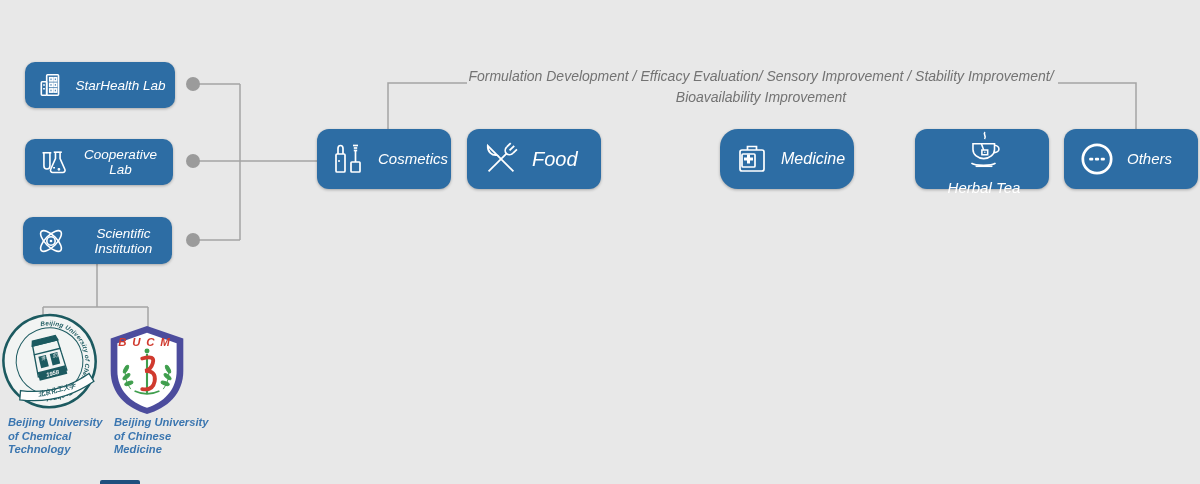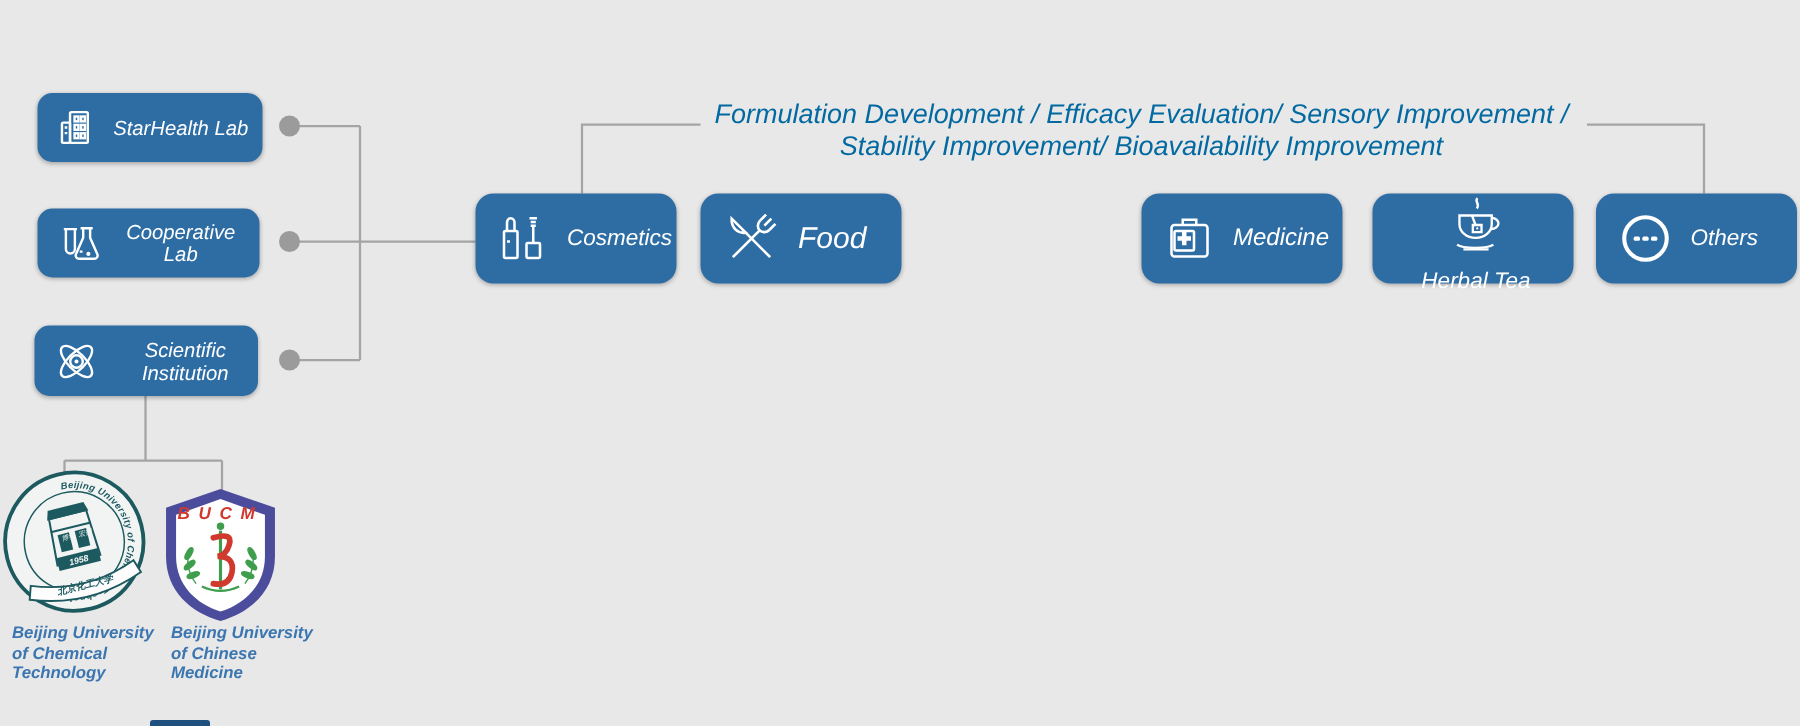"Formulation Development / Efficacy" #services-text { color: #0369a1 -> #737373; font-size: 18px -> 14px }
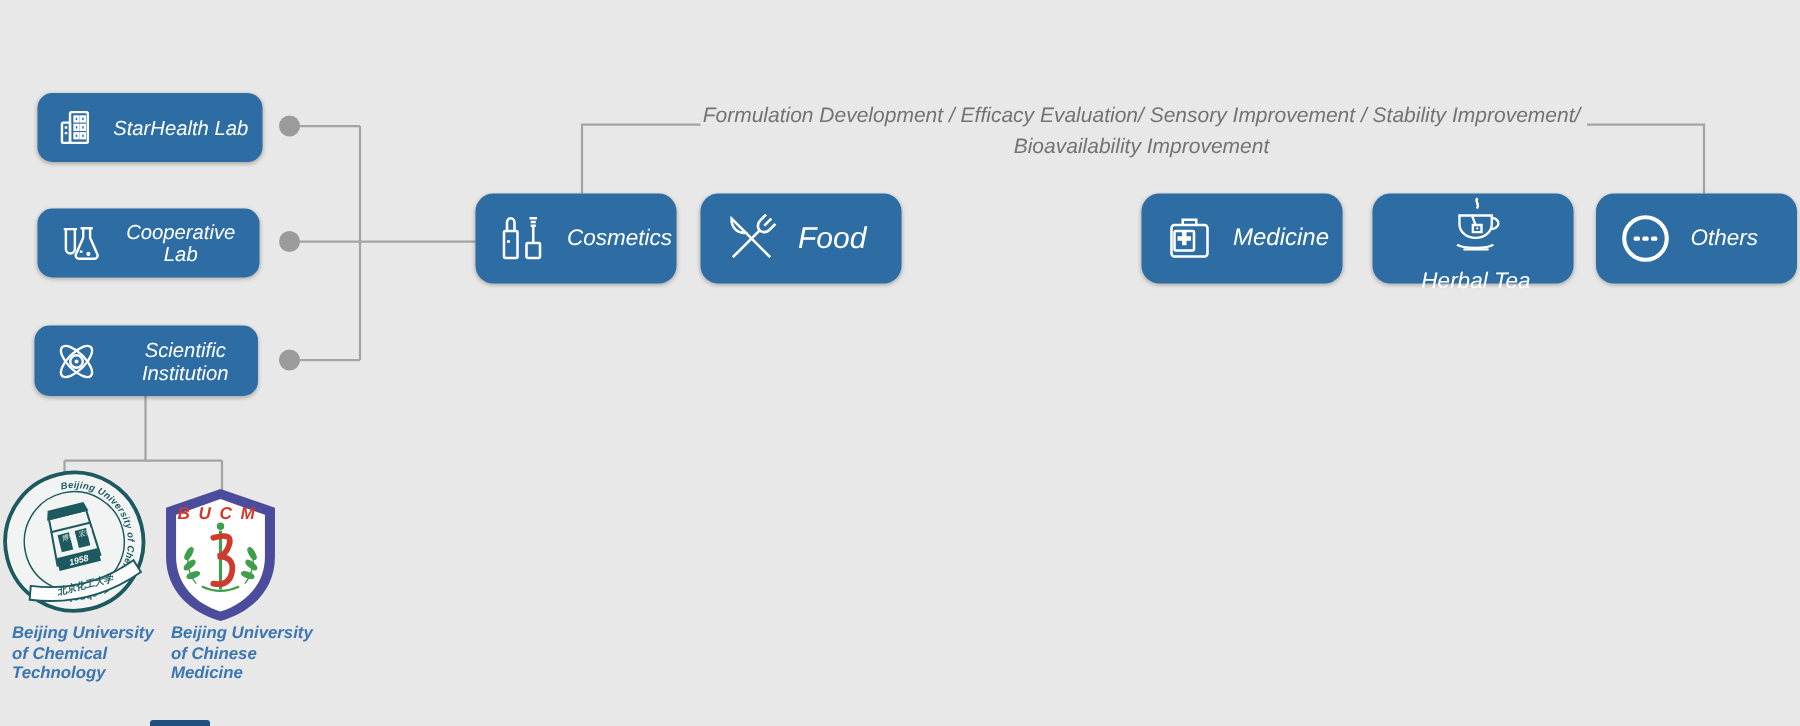"Medicine" div.cat { border-radius: none -> 18px; left: 761px -> 720px }
